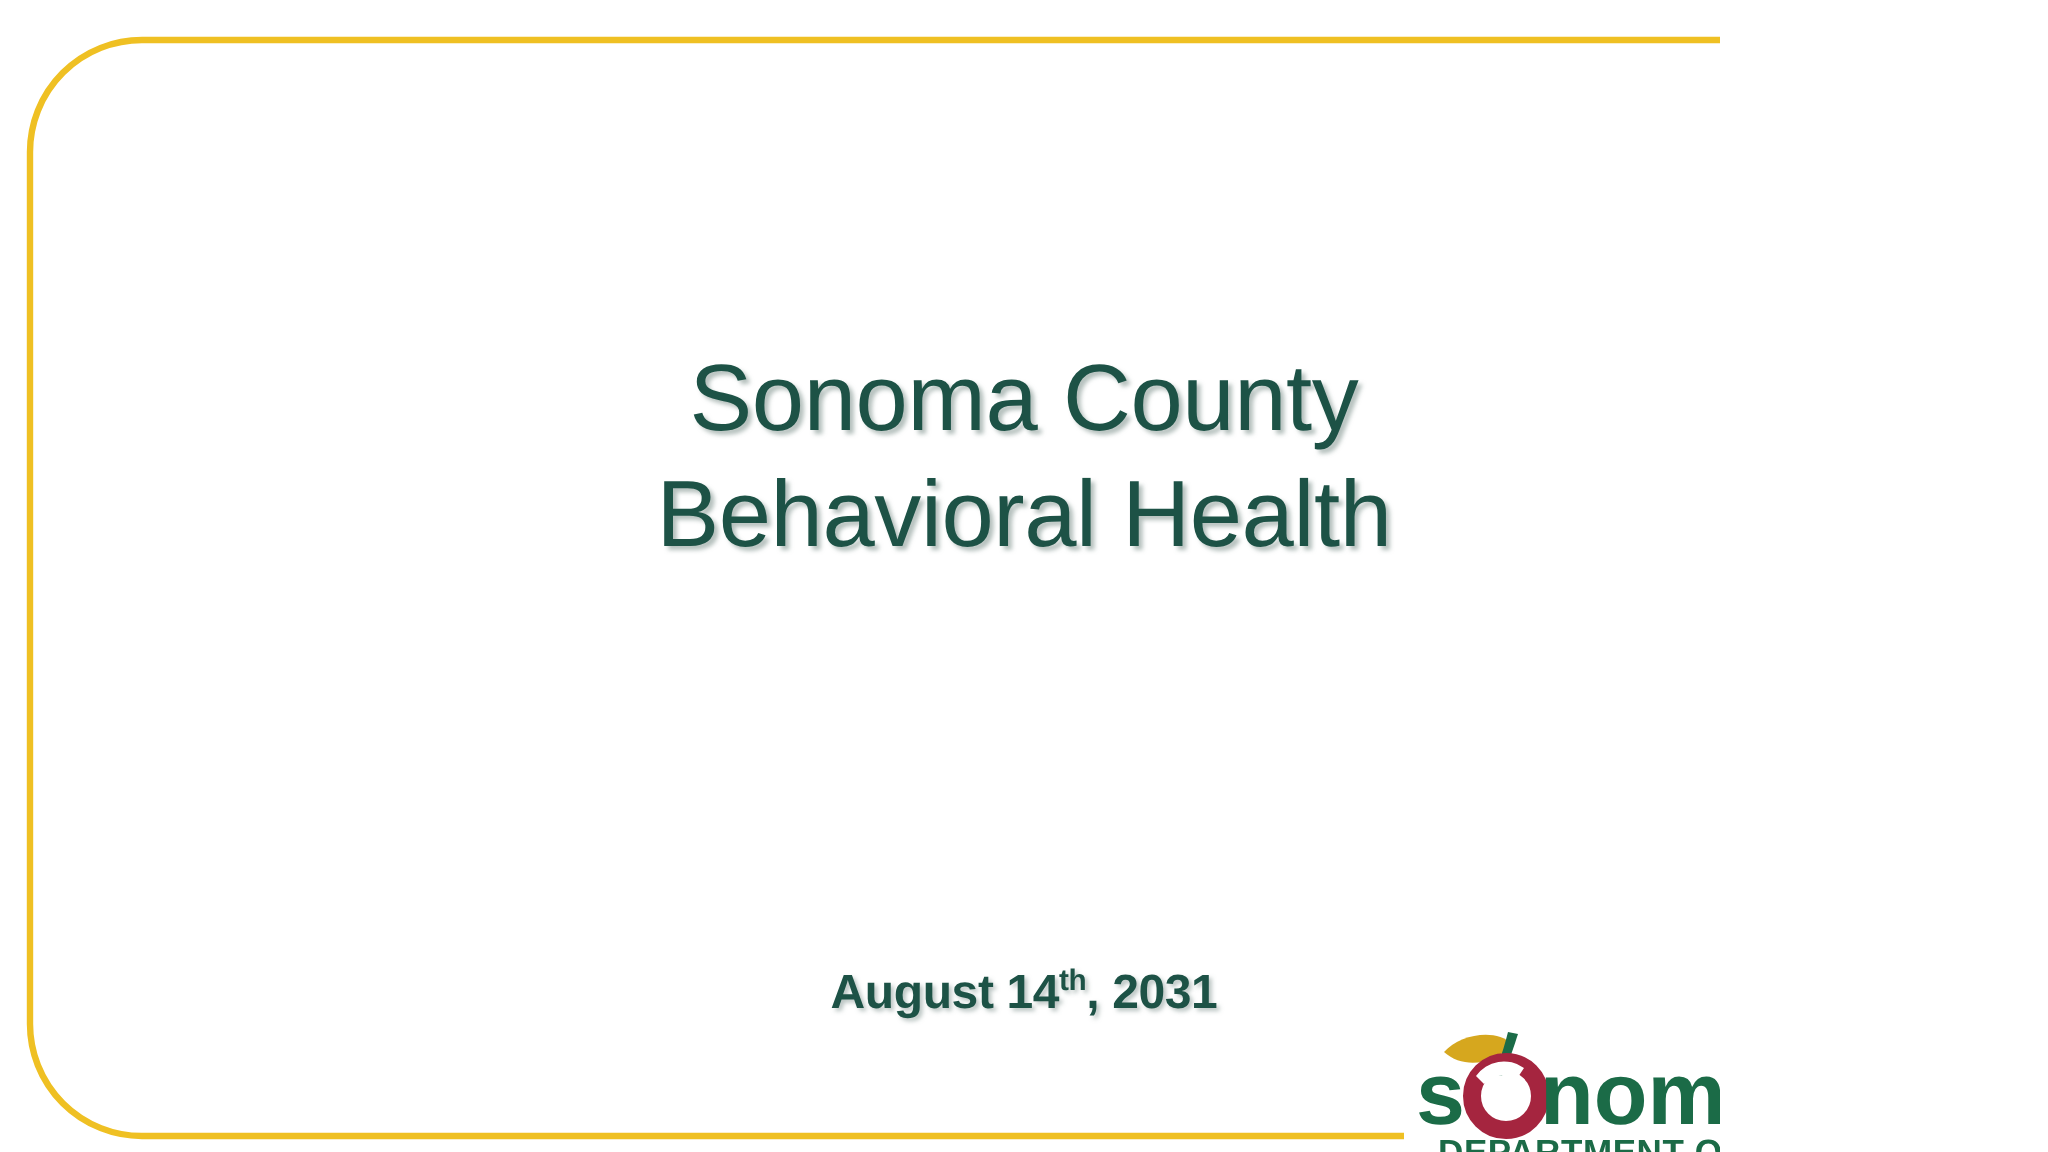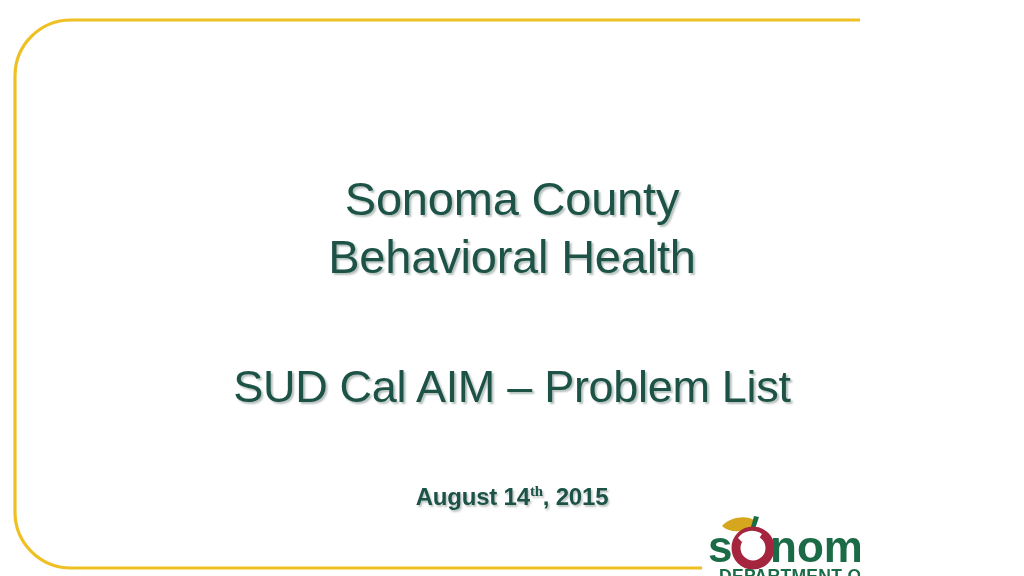"SUD Cal AIM – Problem" div.subtitle-block { html: <div>SUD Cal AIM – Problem List</div> -> none }
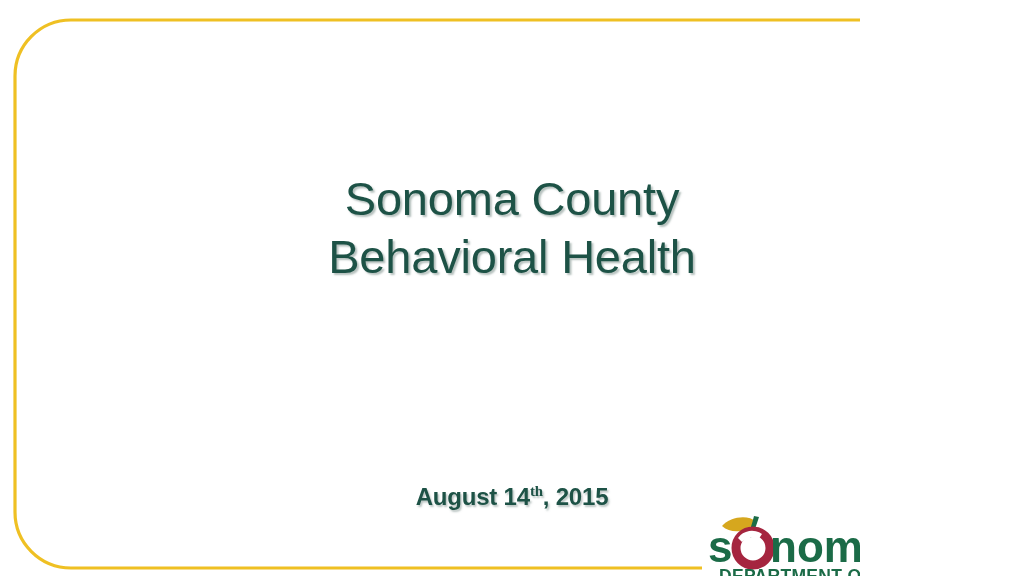"th" .date-block sup { font-family: Liberation Serif, serif -> none }
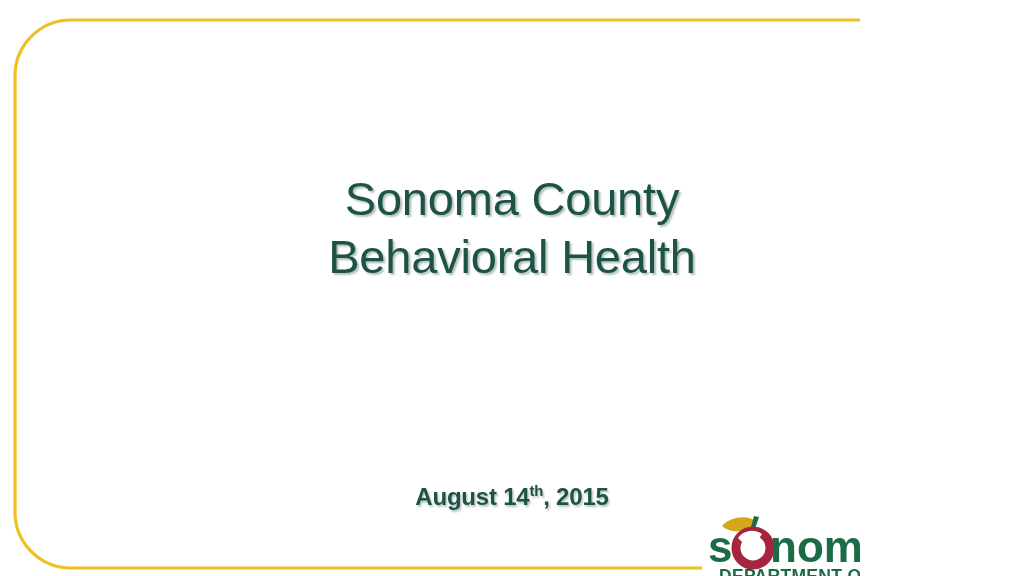", 2015" span { text: 2015 -> 2031 }
